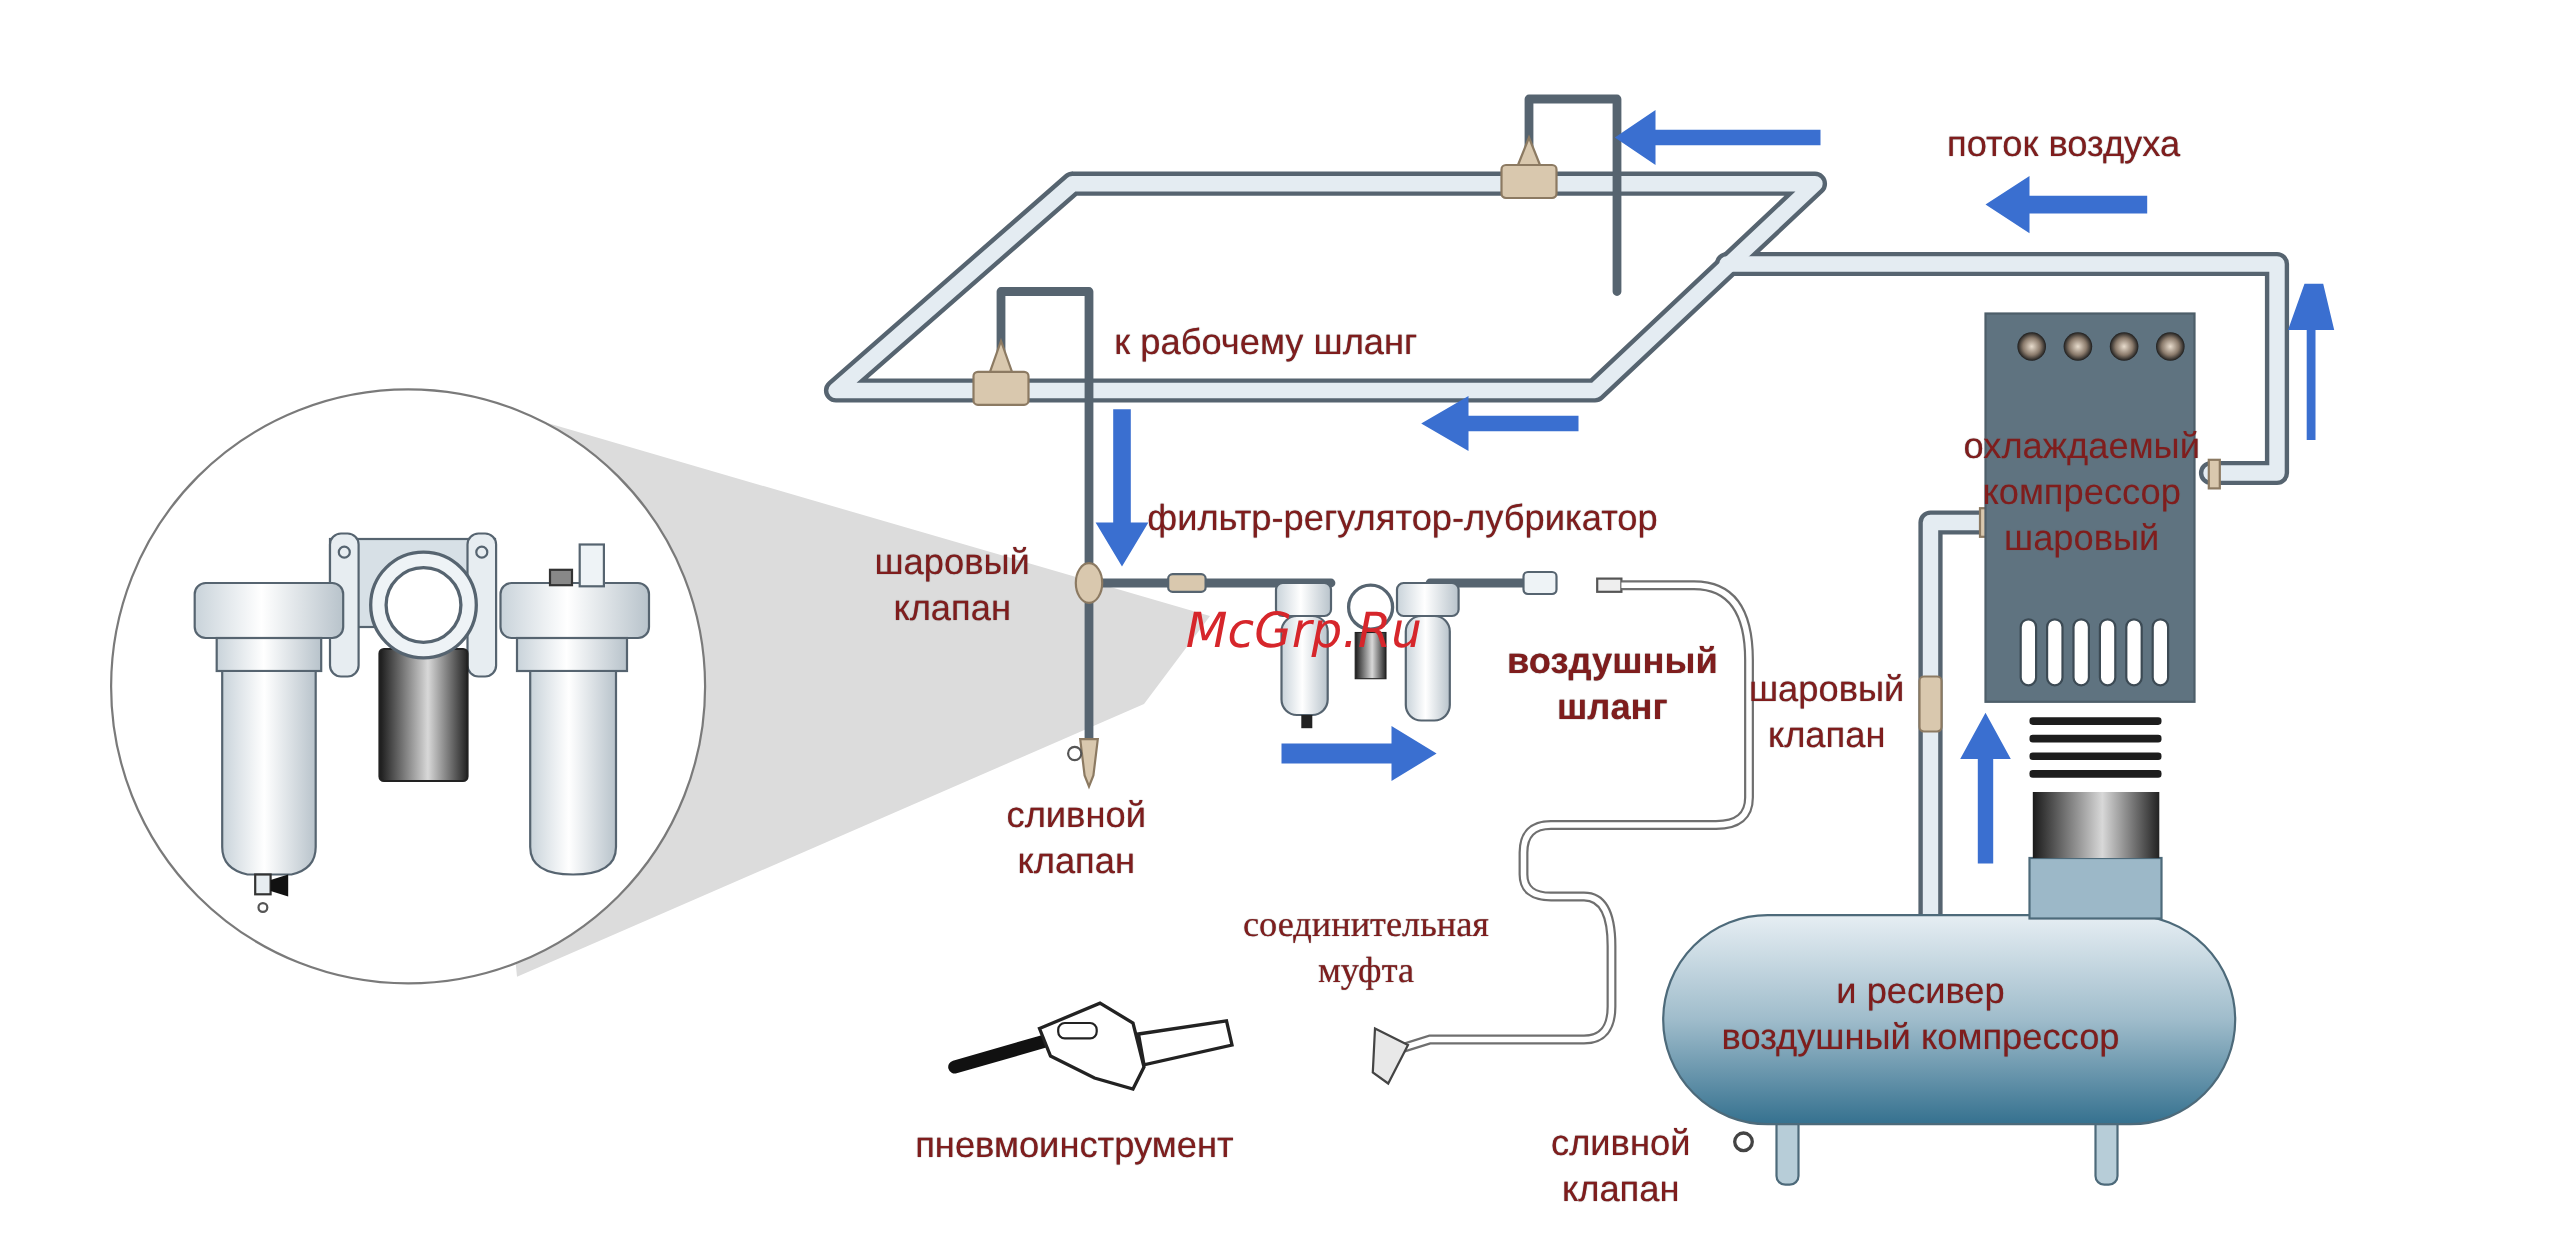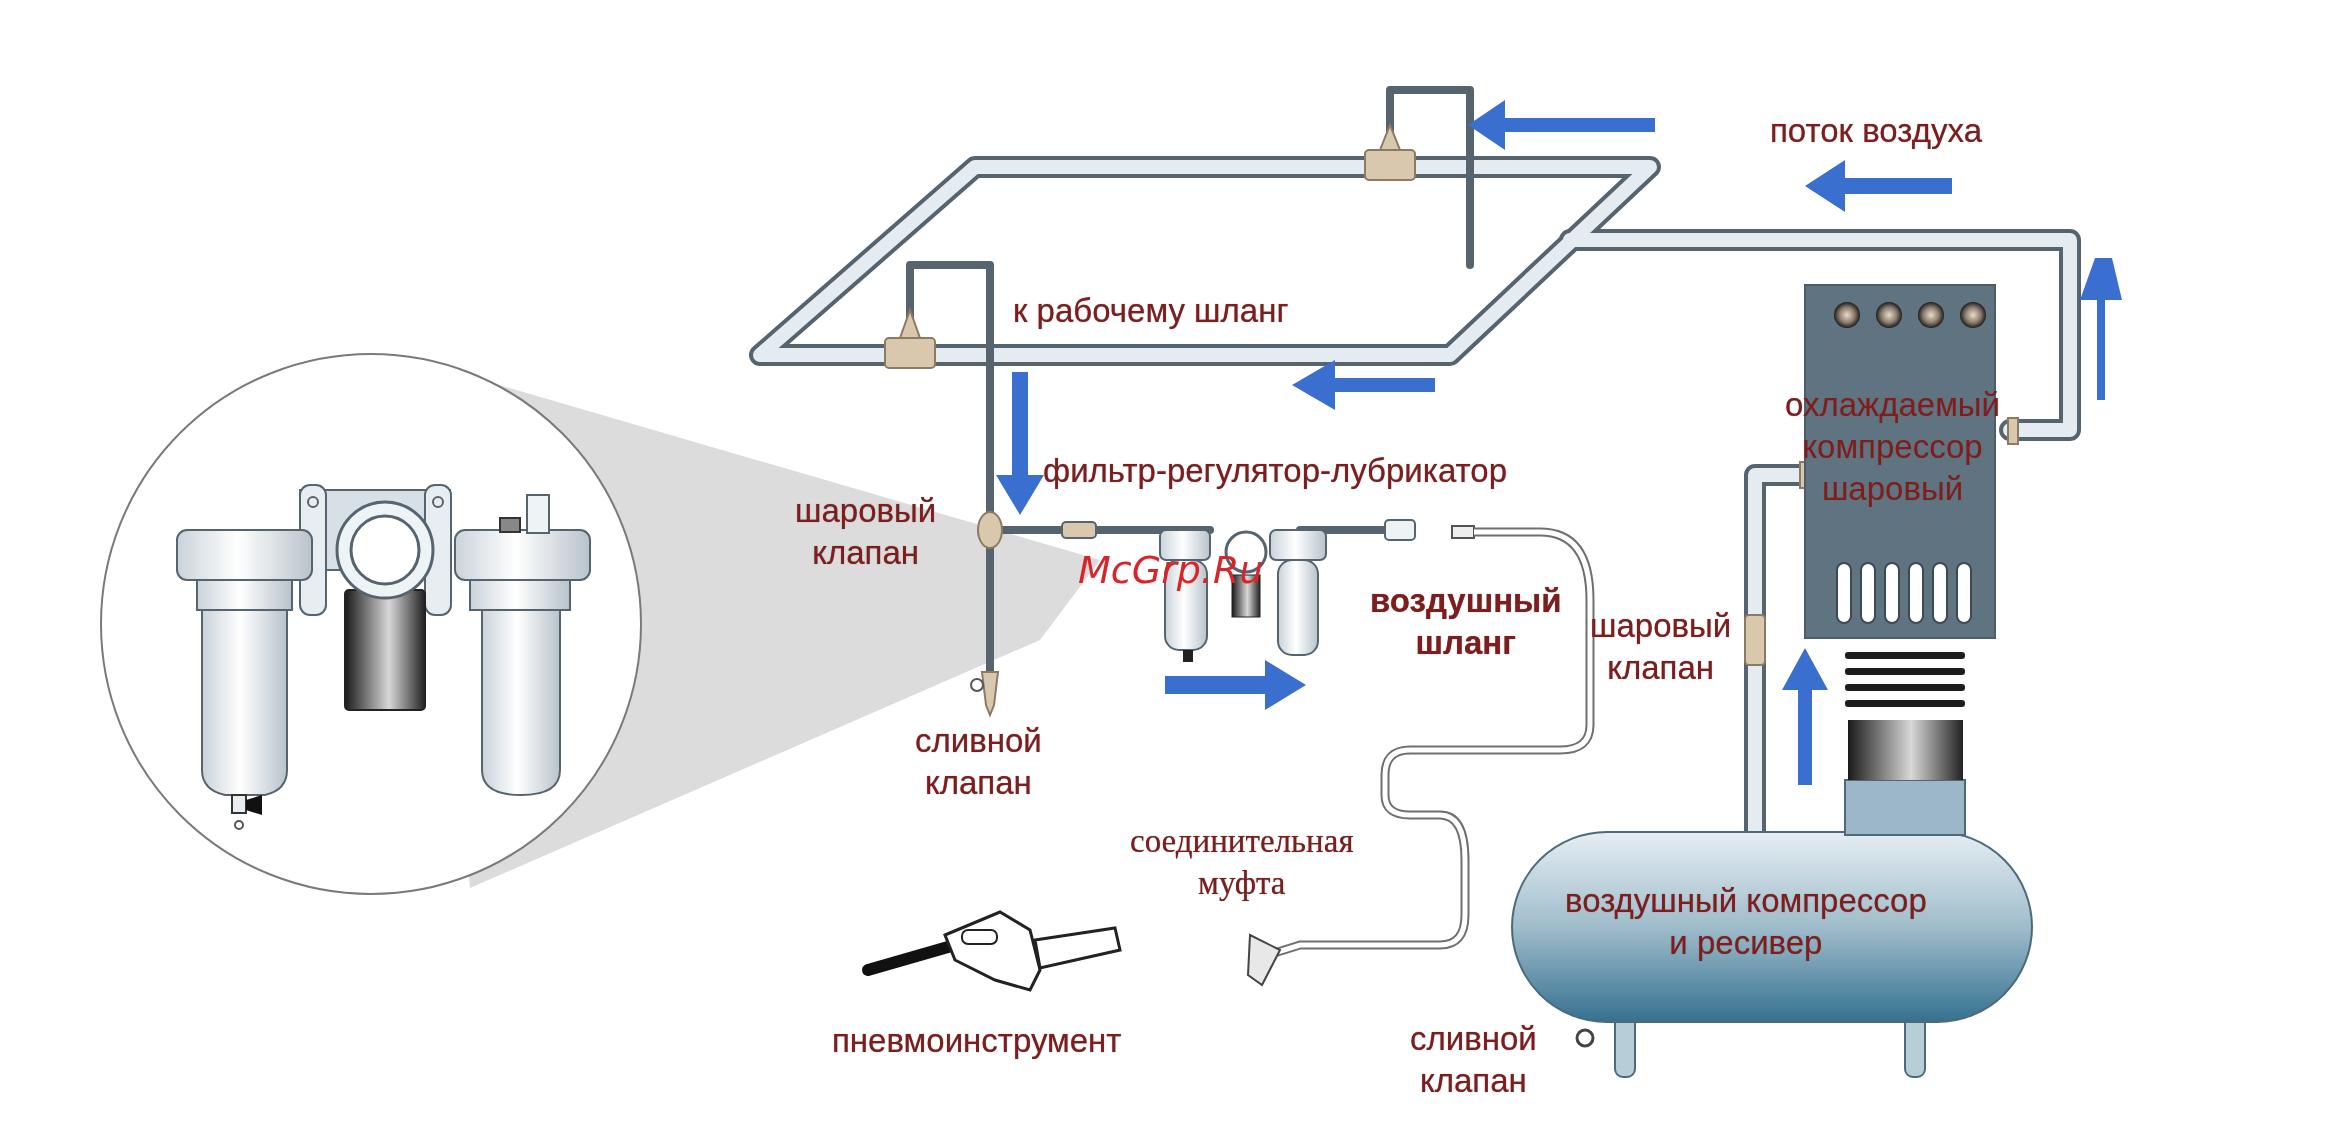"McGrp.Ru" .wm { font-size: 38px -> 44px }
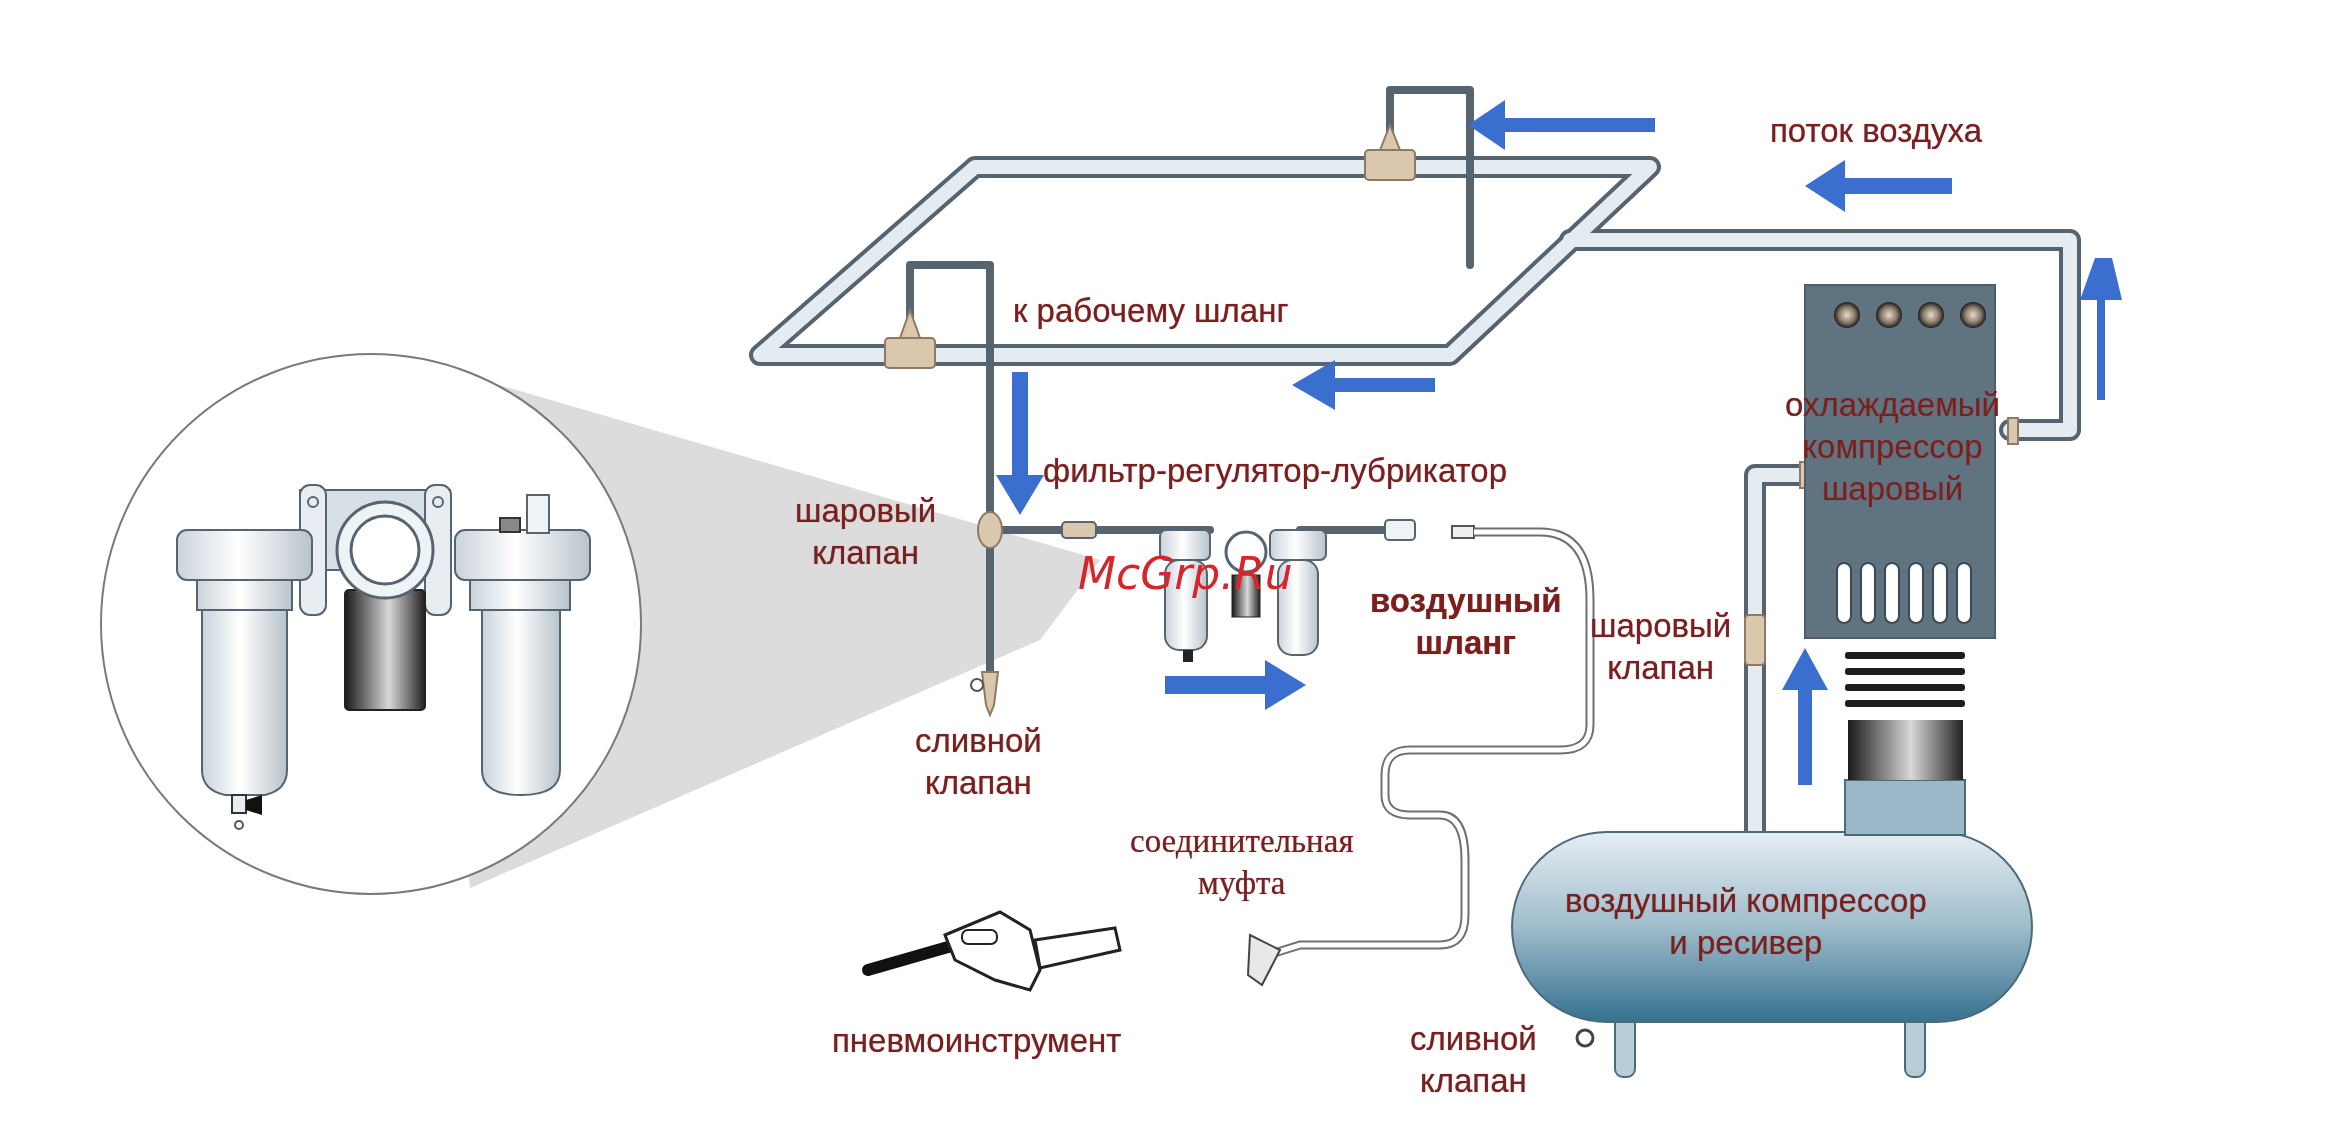"воздушный компрессор" div { order: before "и ресивер" -> after "и ресивер" }
